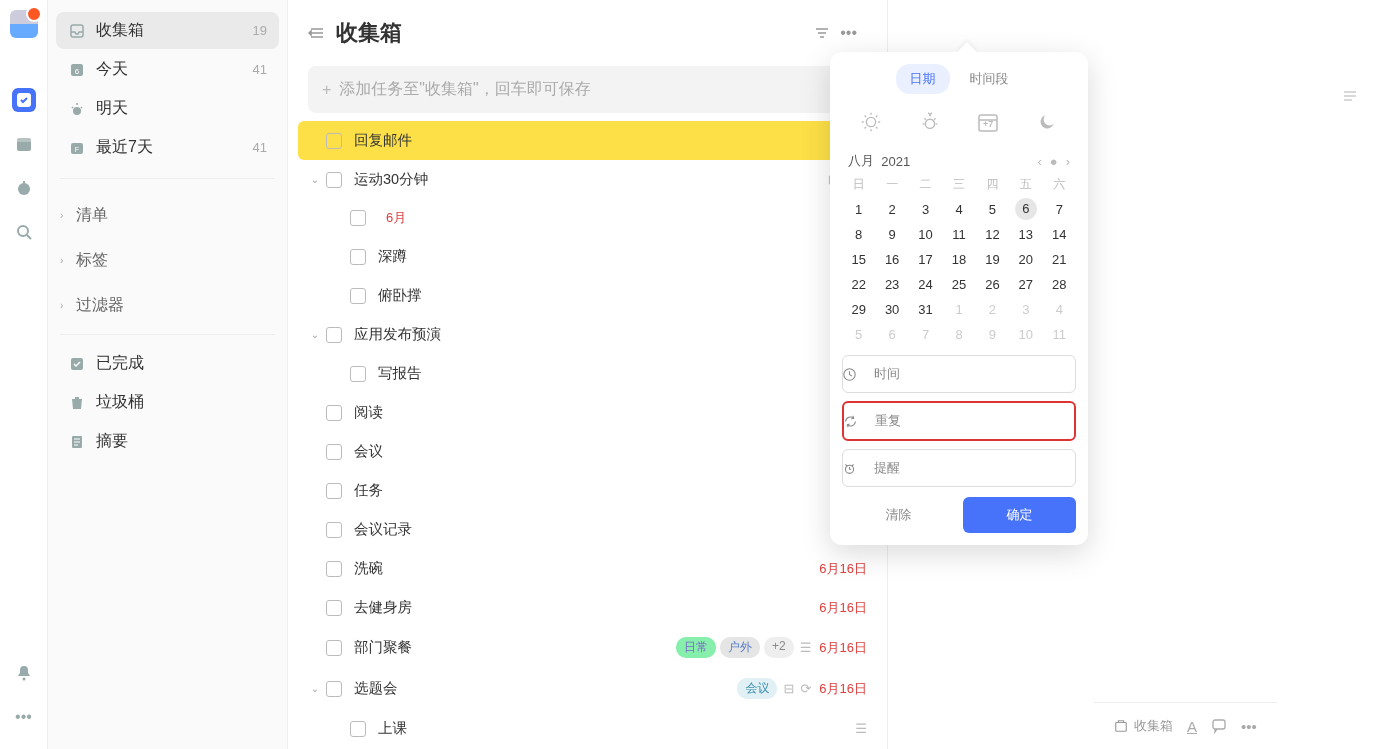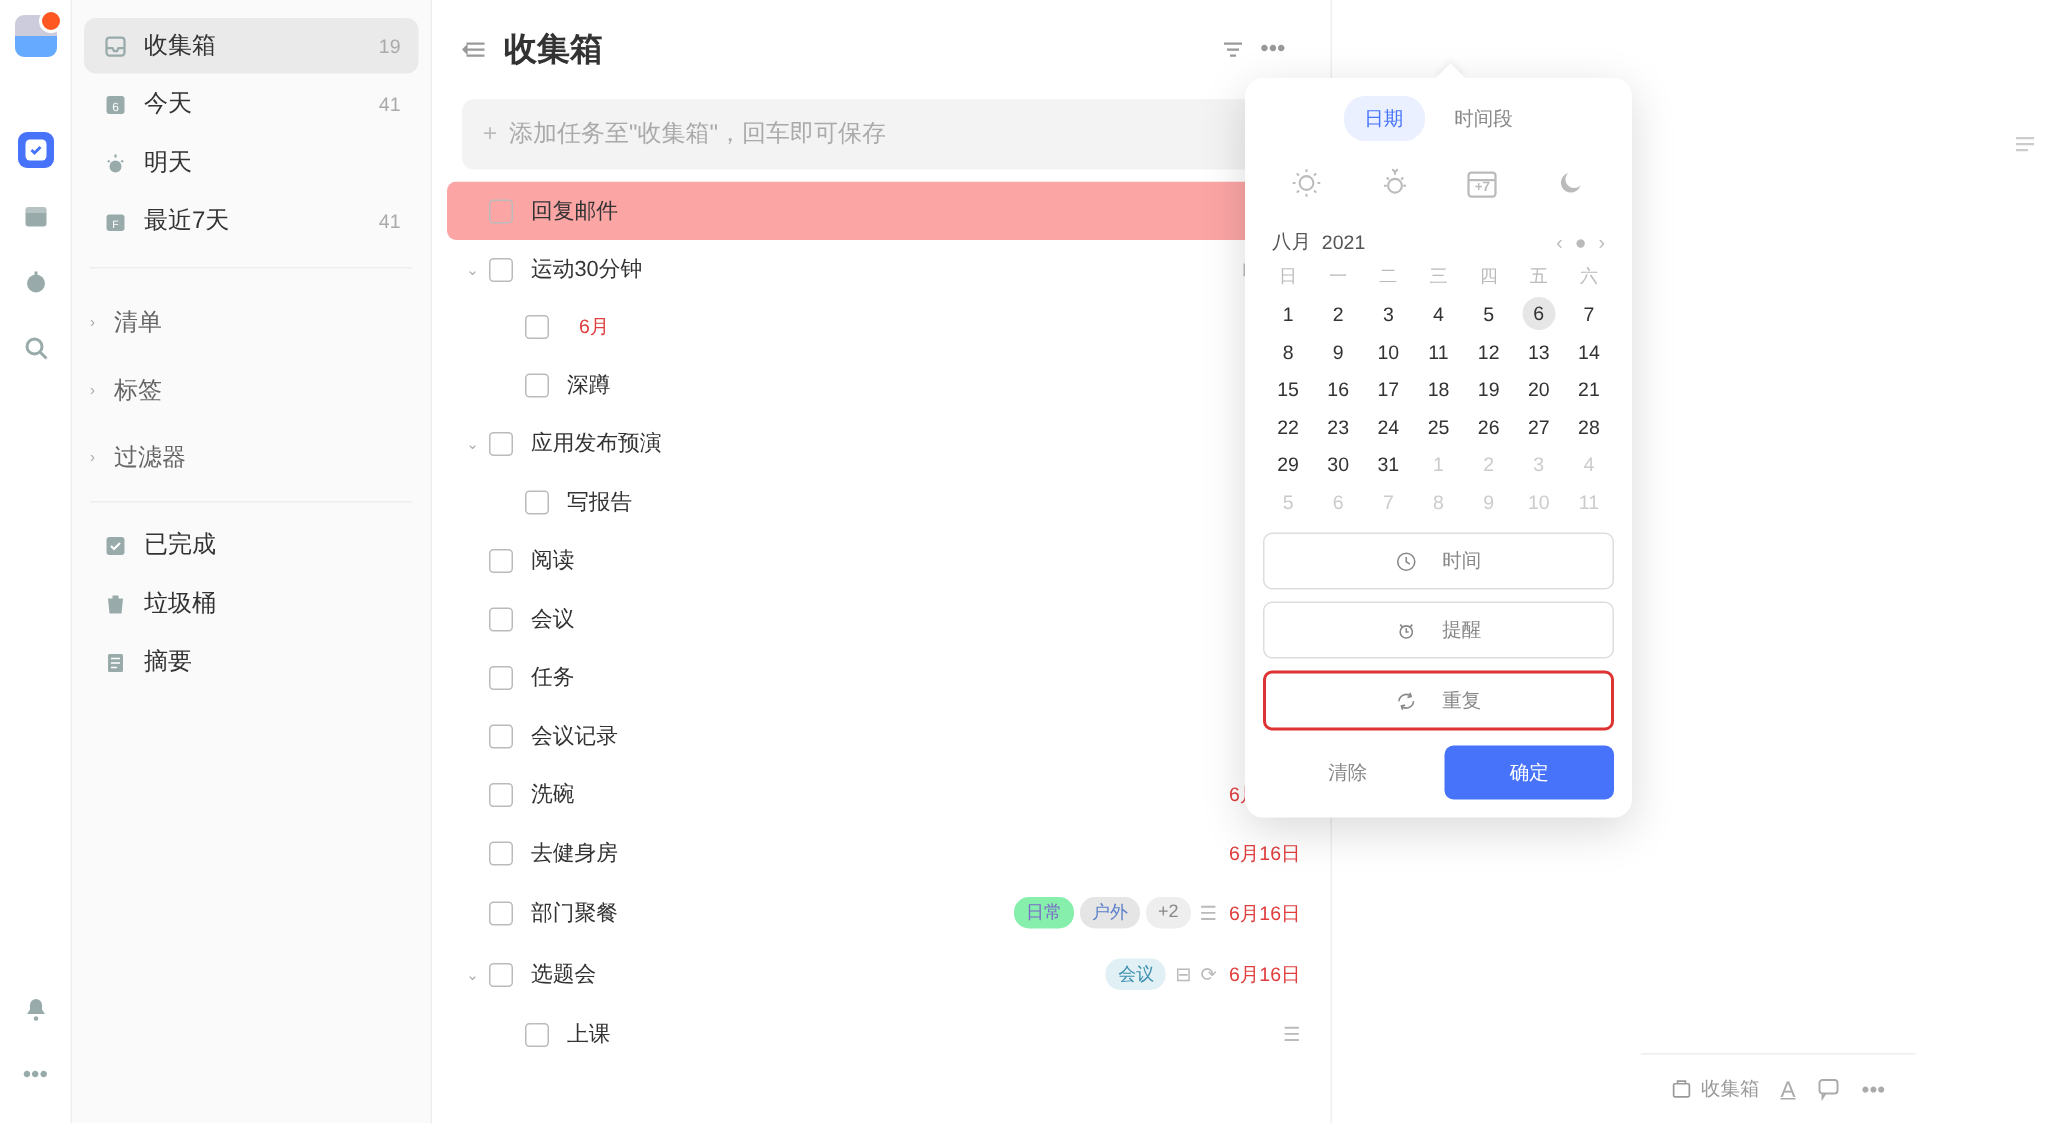"回复邮件" .task.sel { background: #fca5a5 -> #fde047 }
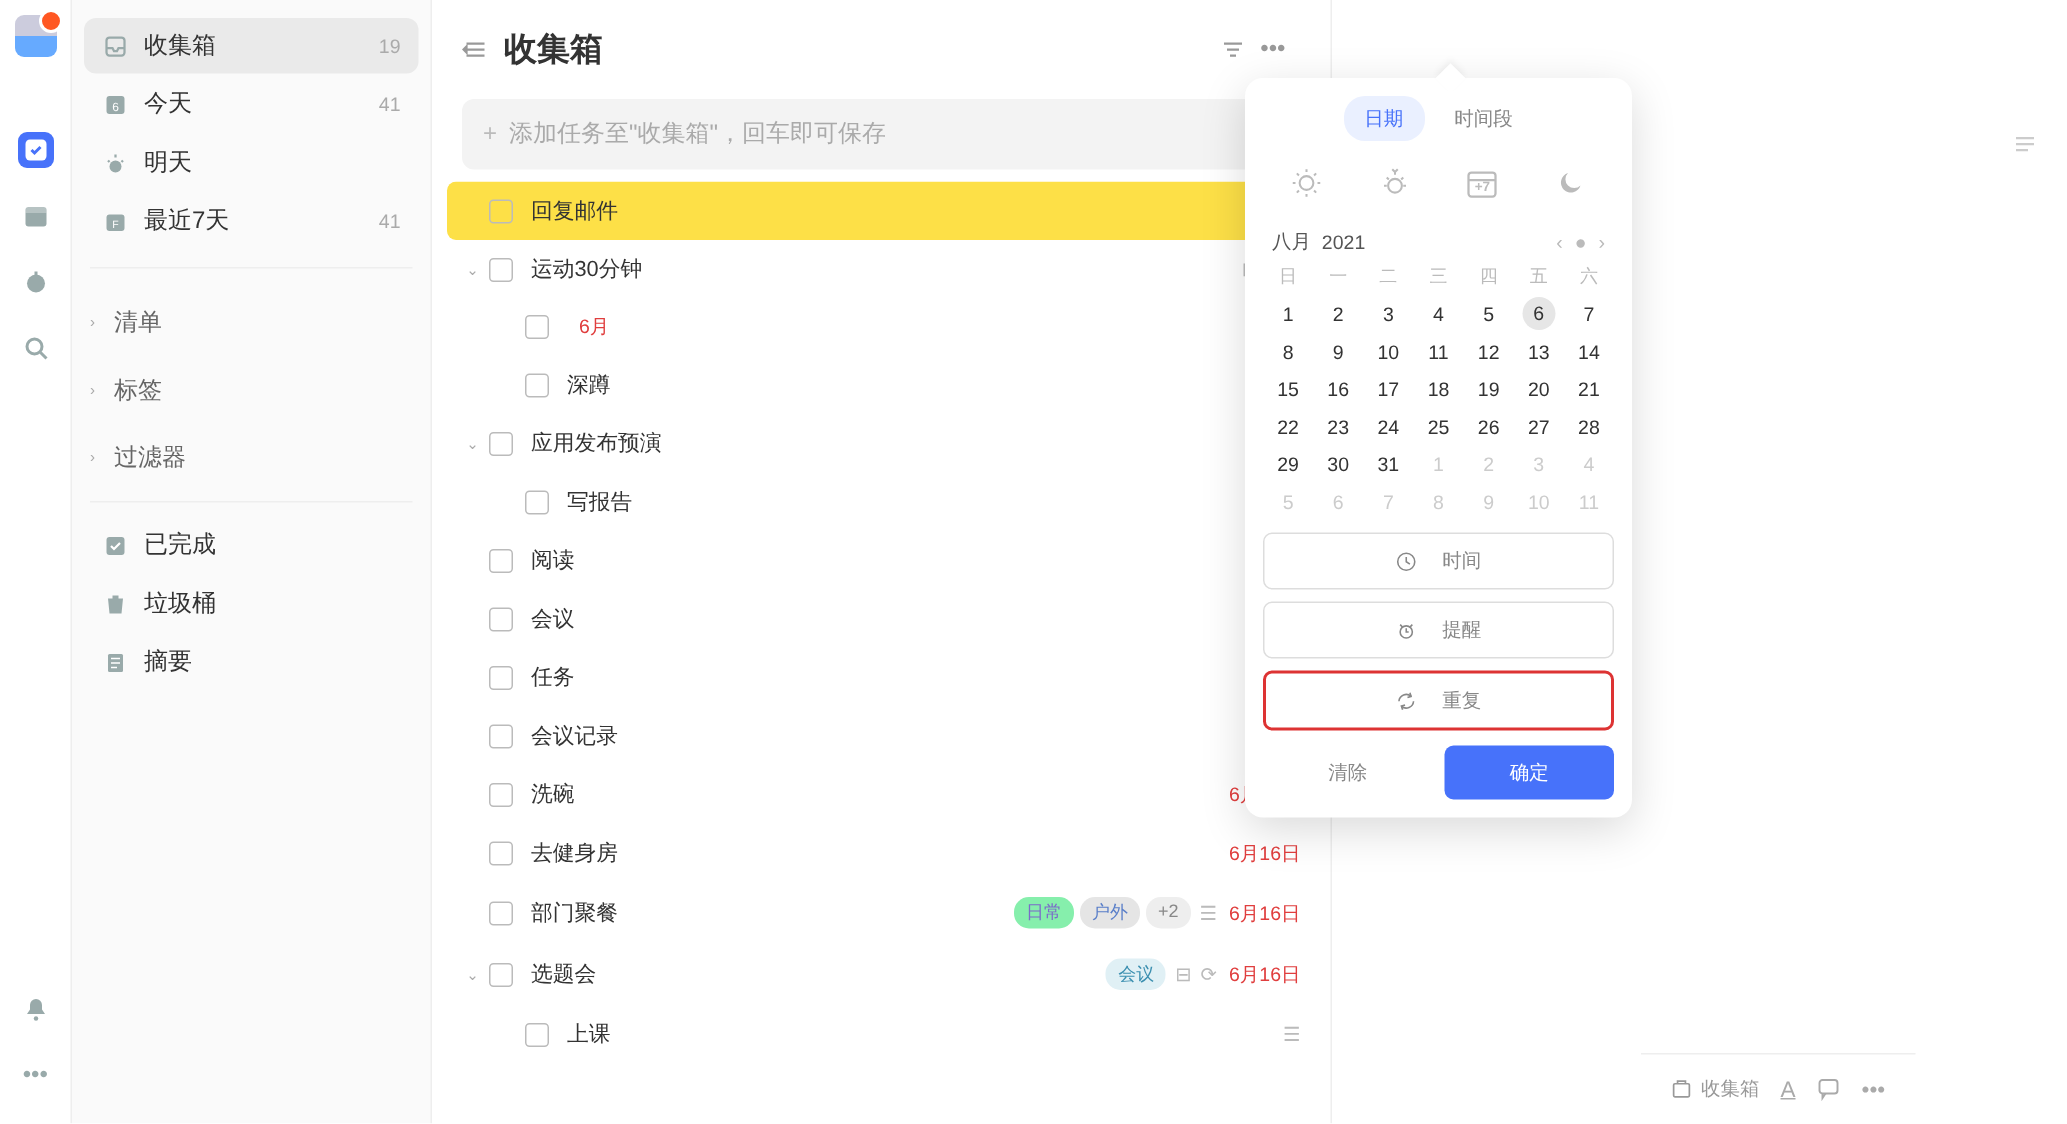"俯卧撑" div.task { html: none -> <div> <span></span> <span></span> <span>俯卧撑</span> <span>6月</span> </div> }
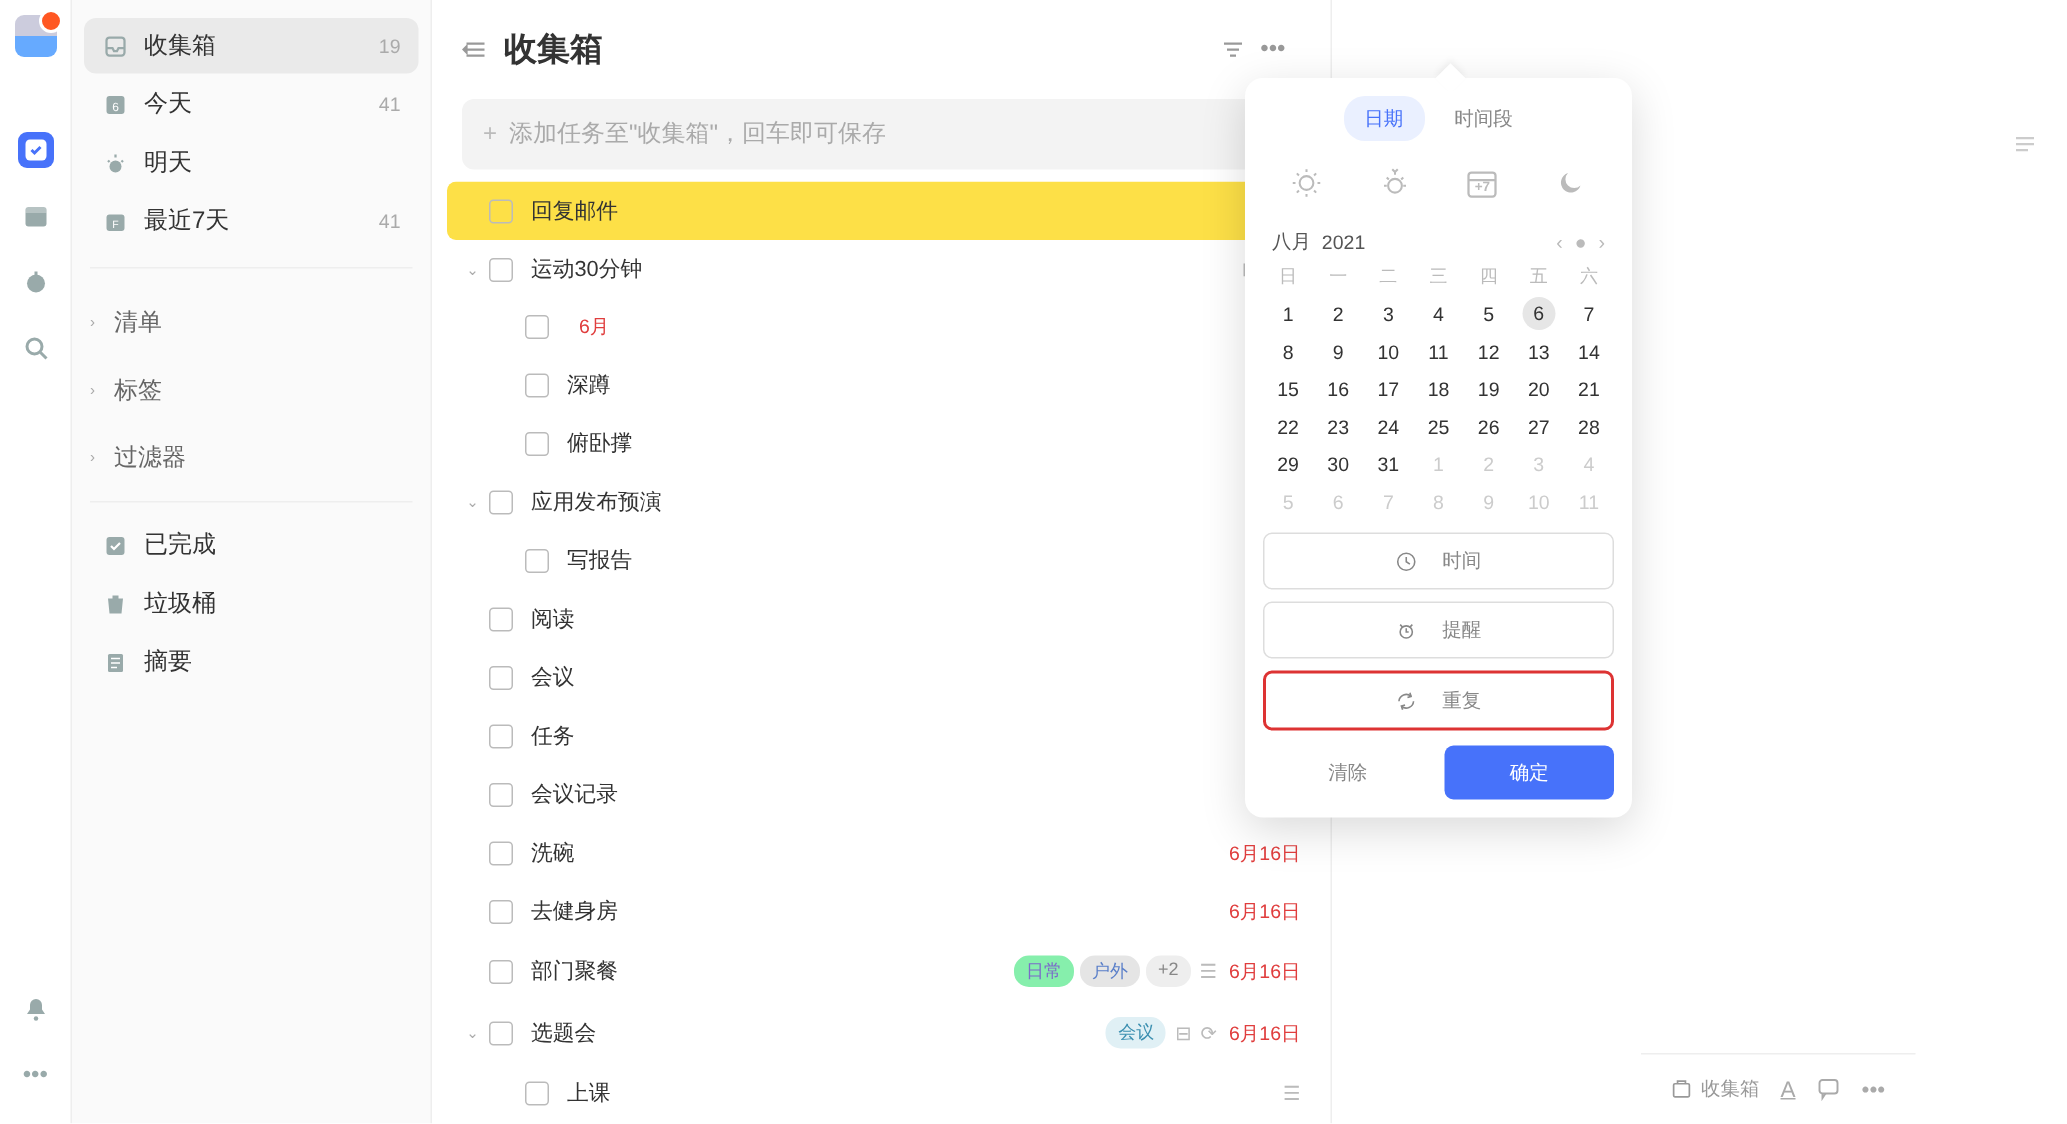"时间" .optbtn { justify-content: center -> flex-start }
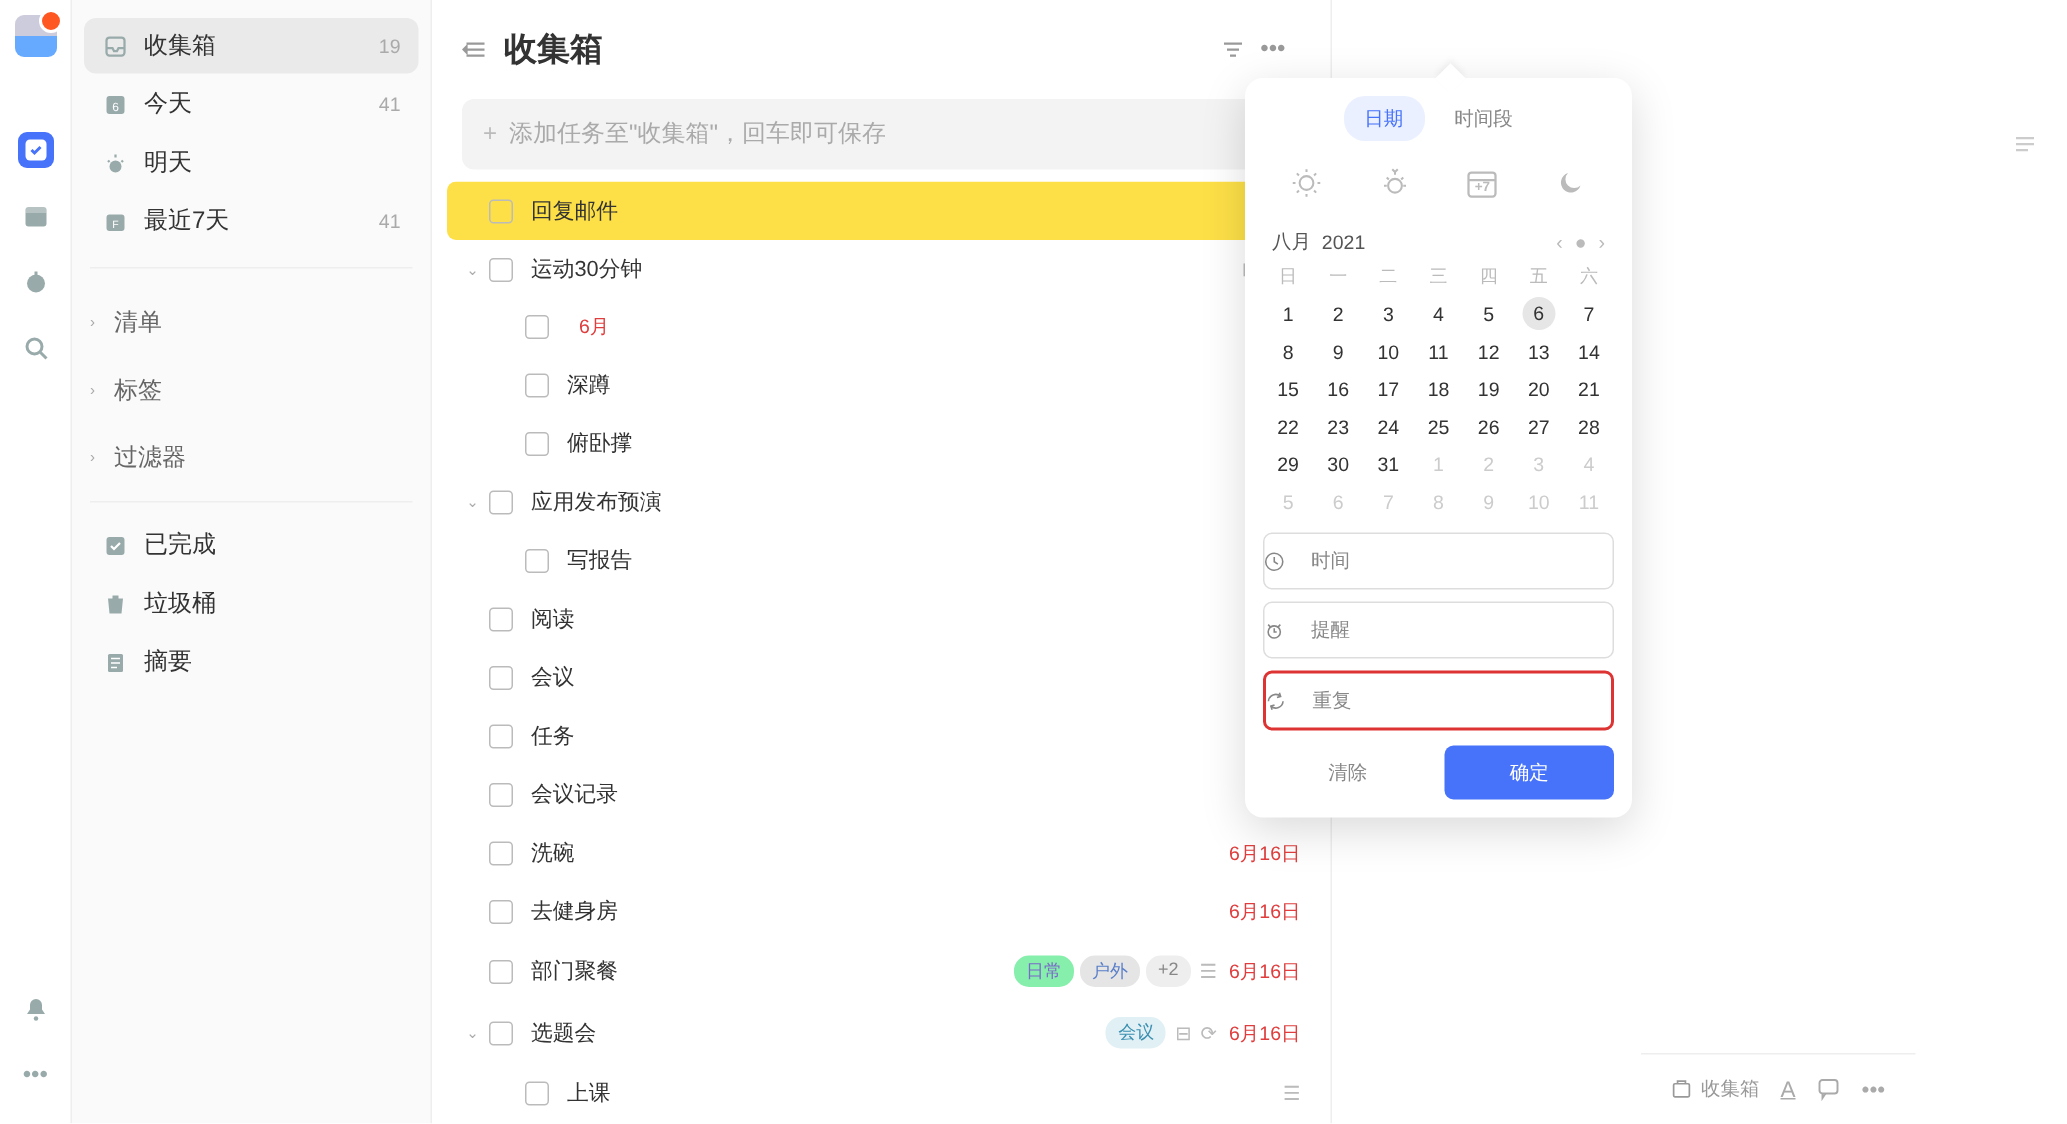"提醒" button.optbtn { order: before "重复" -> after "重复" }
